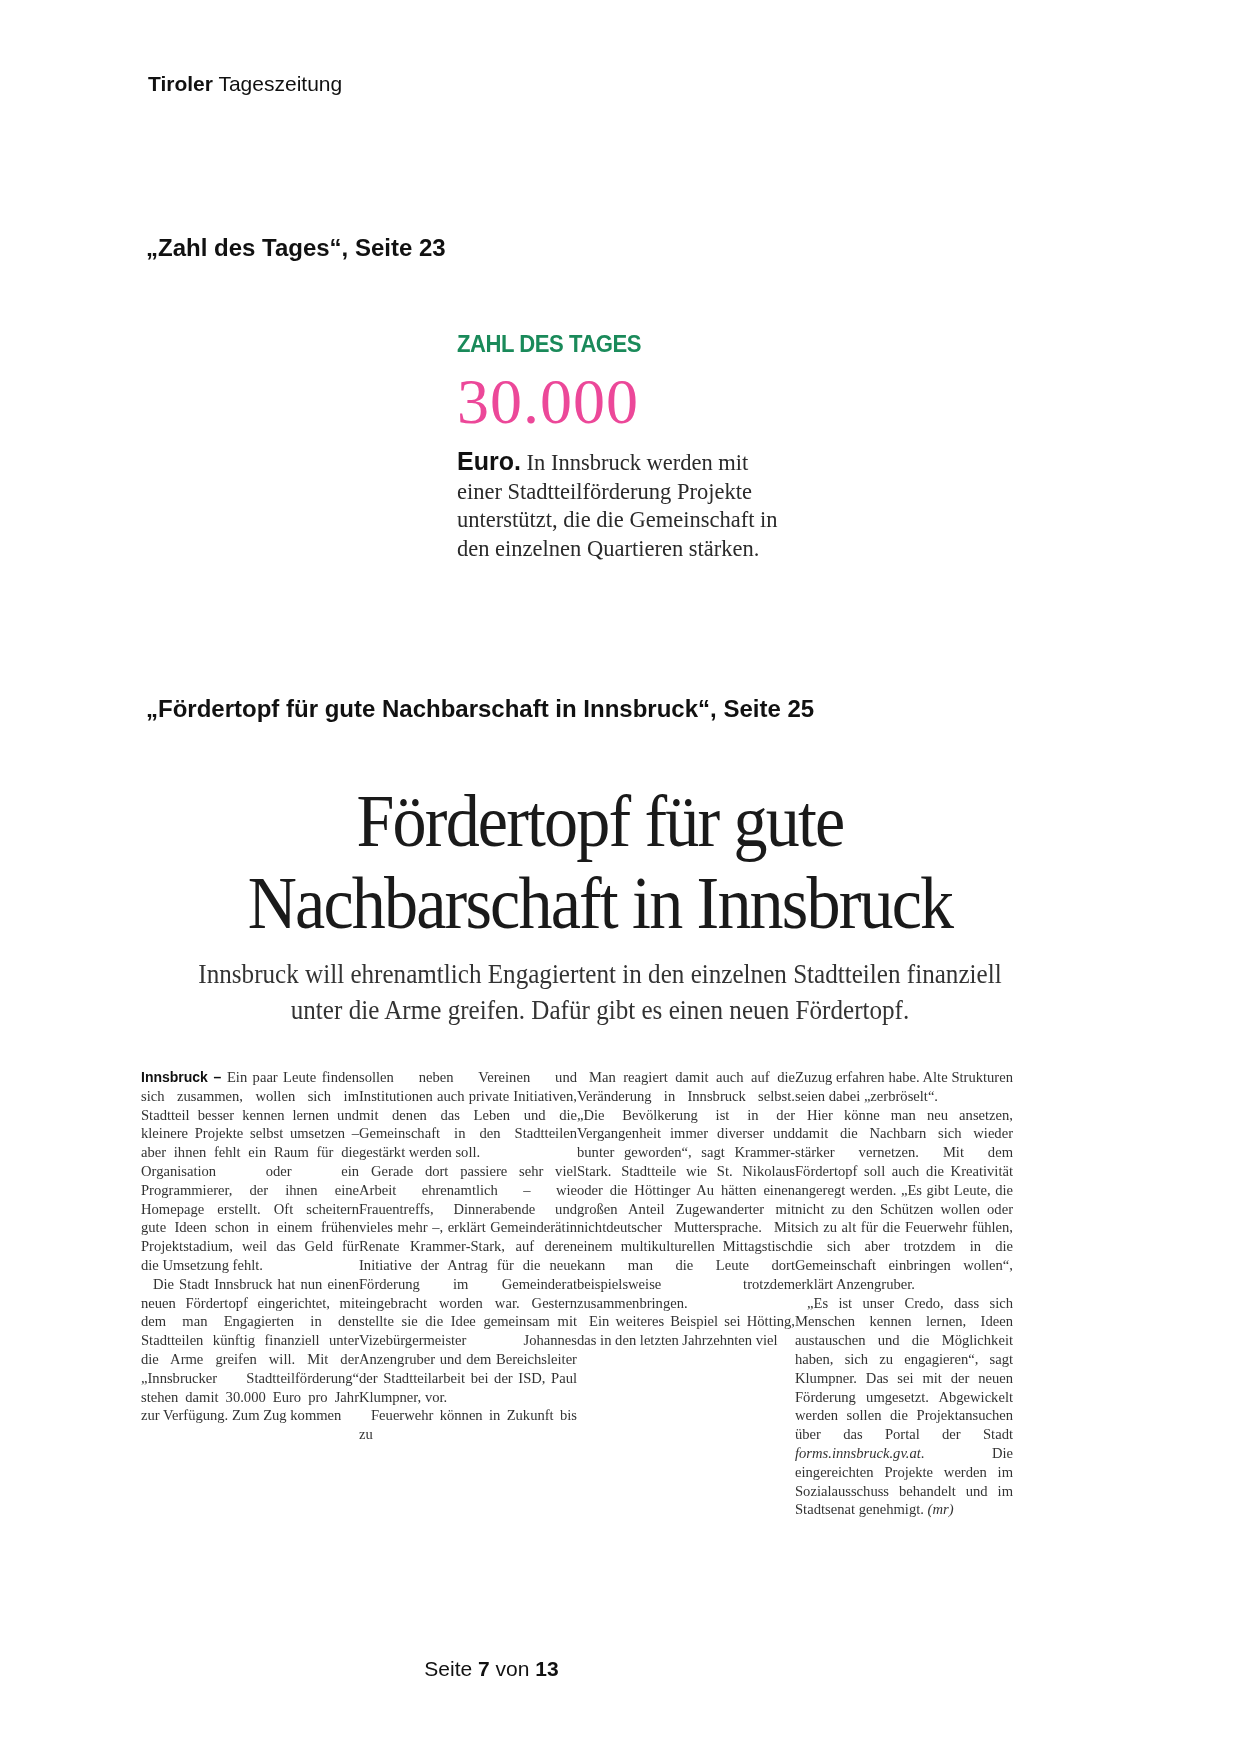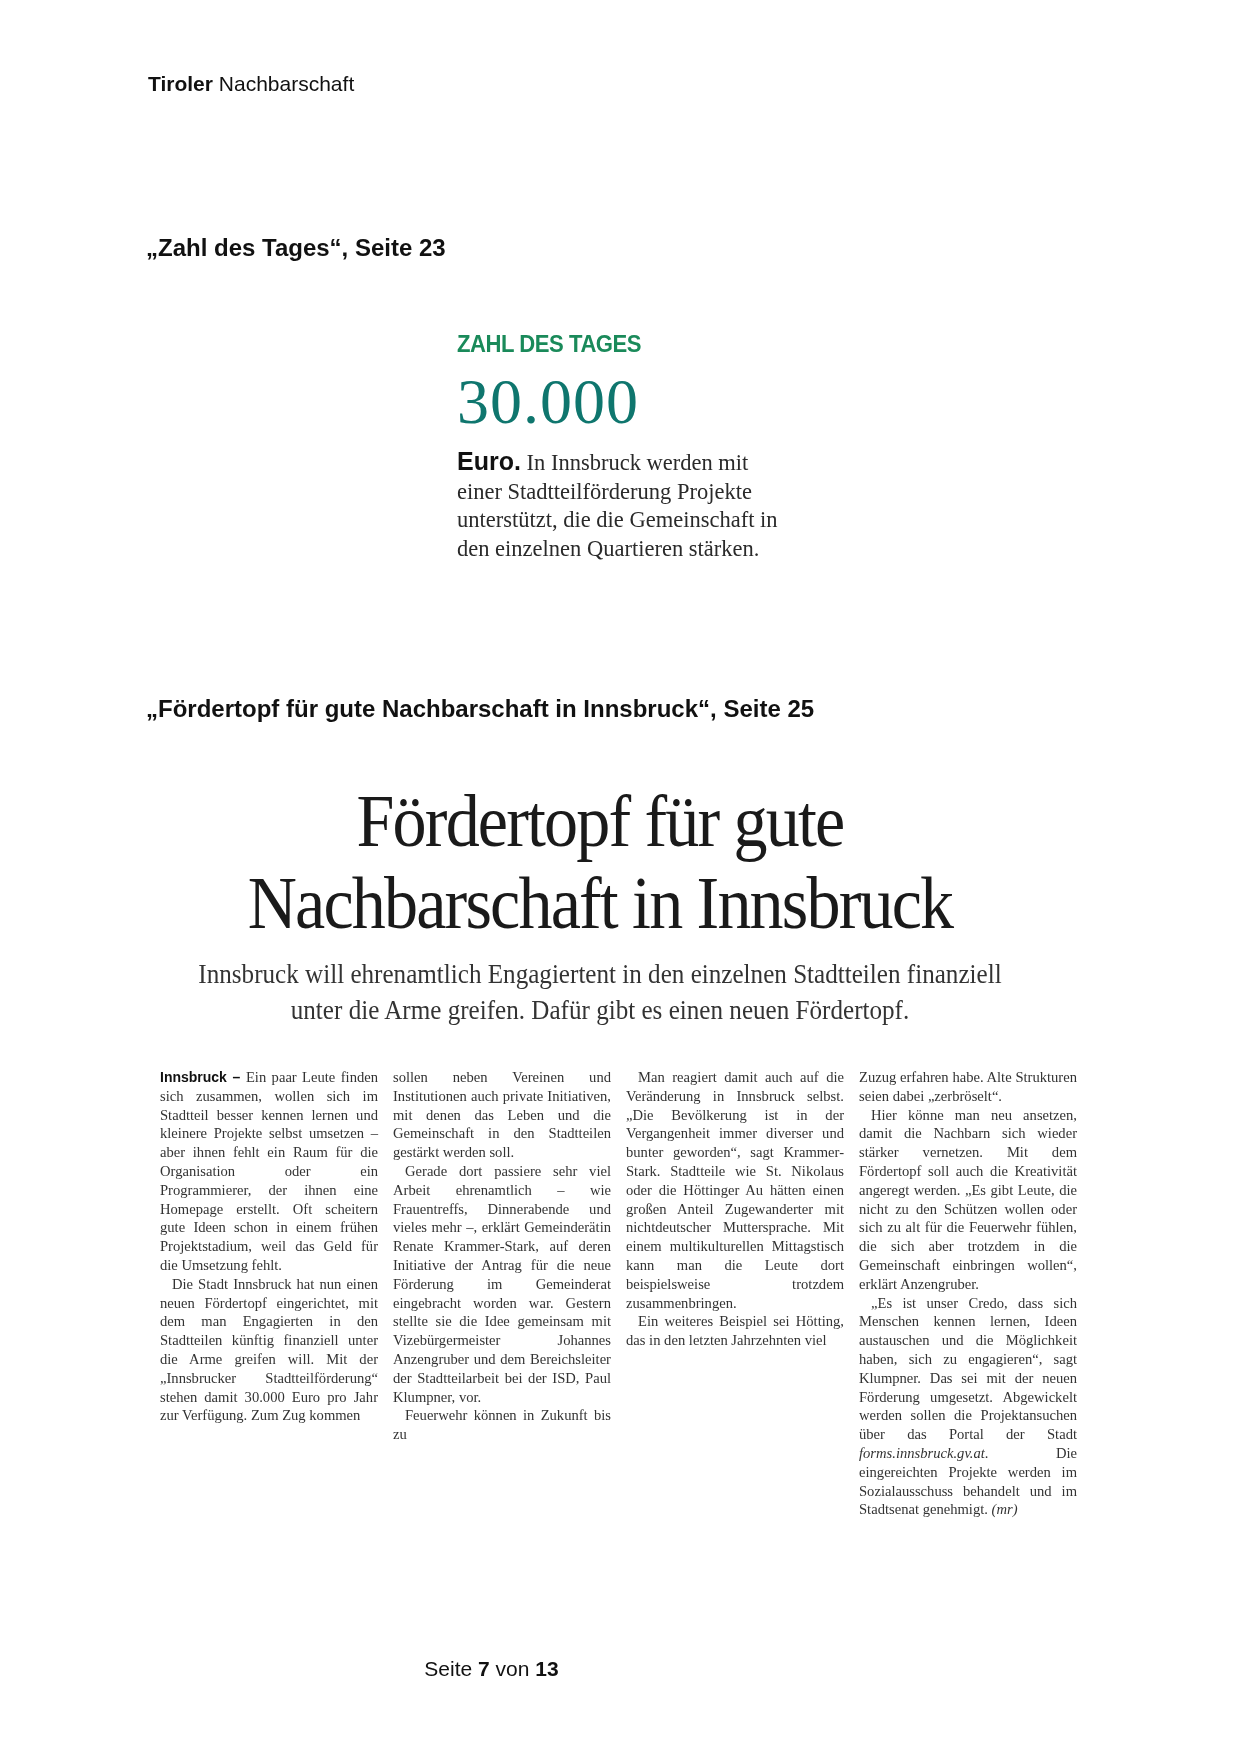"Nachbarschaft" span { text: Nachbarschaft -> Tageszeitung }
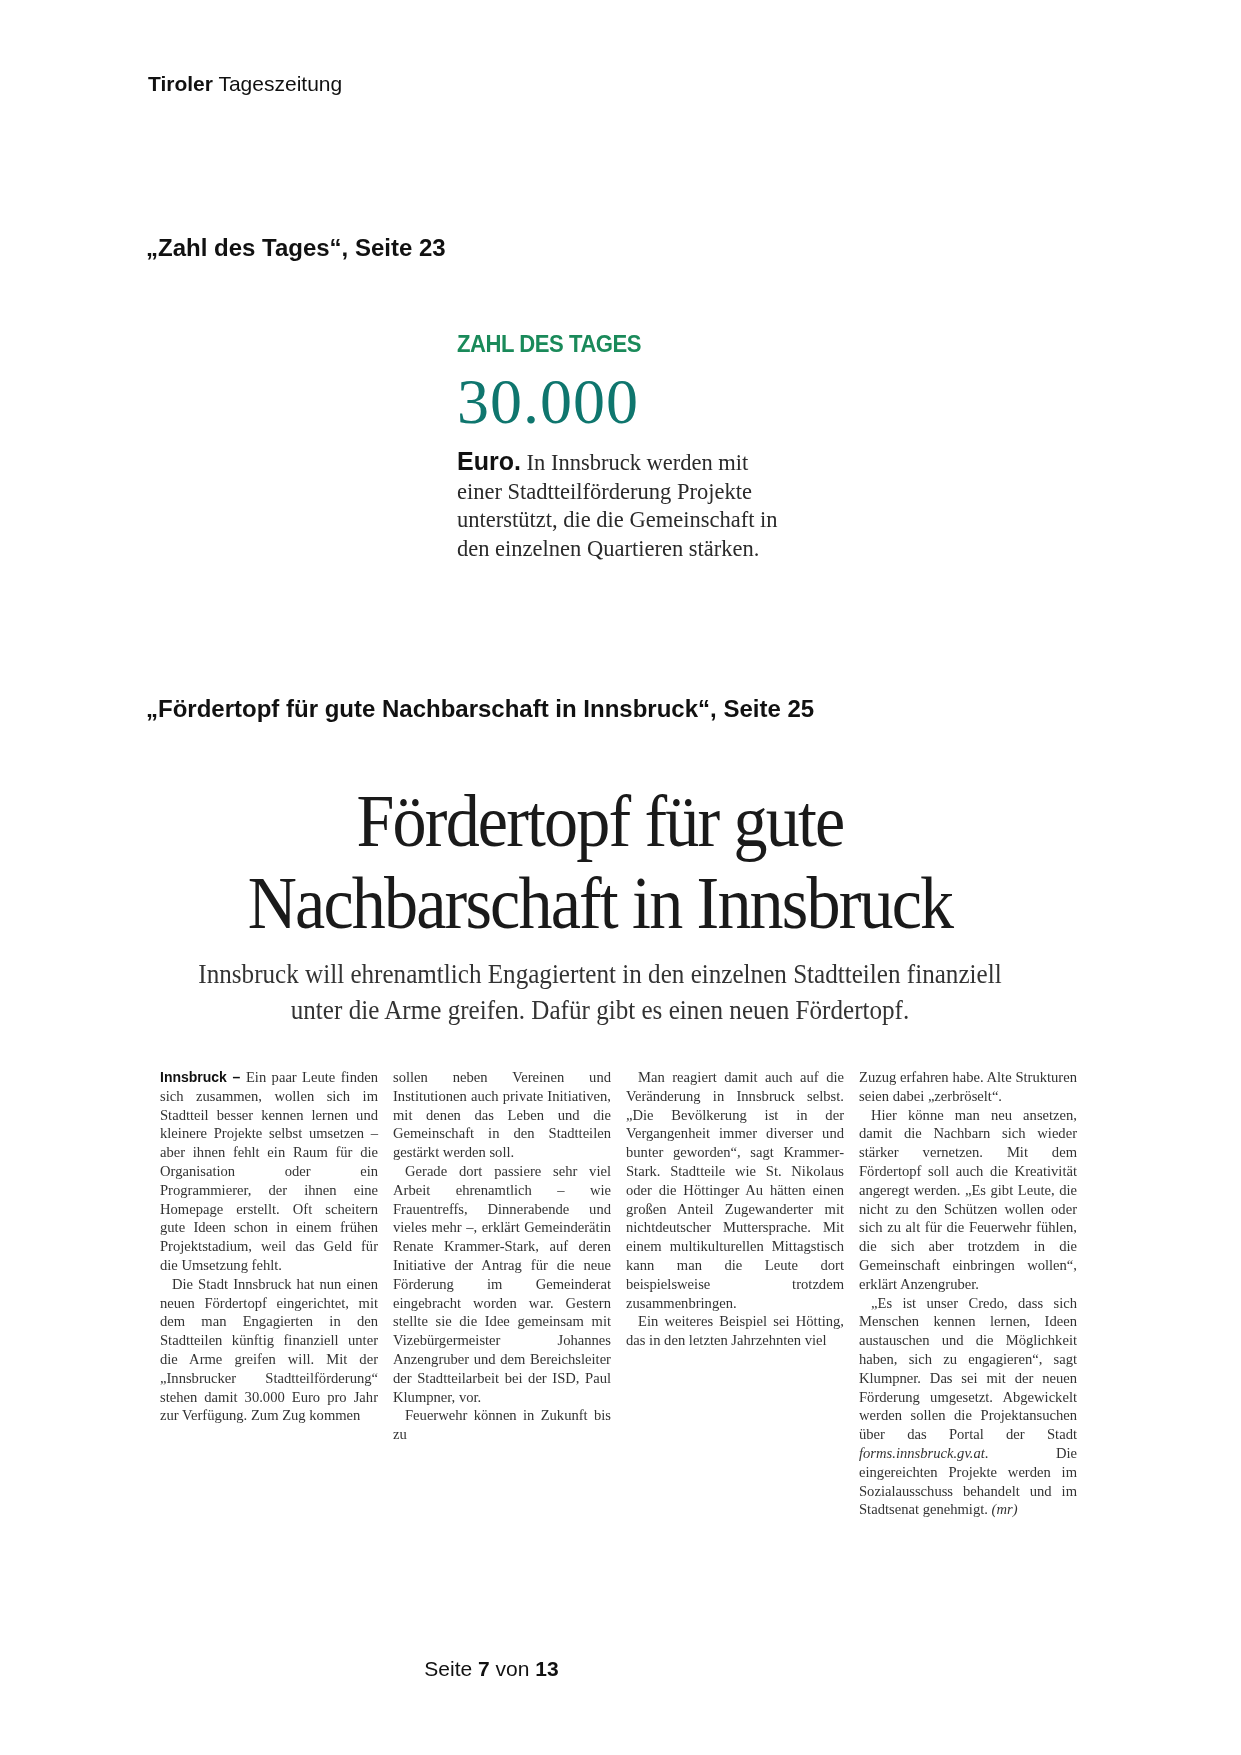"30.000" .zahl-num { color: #0f766e -> #ec4899 }
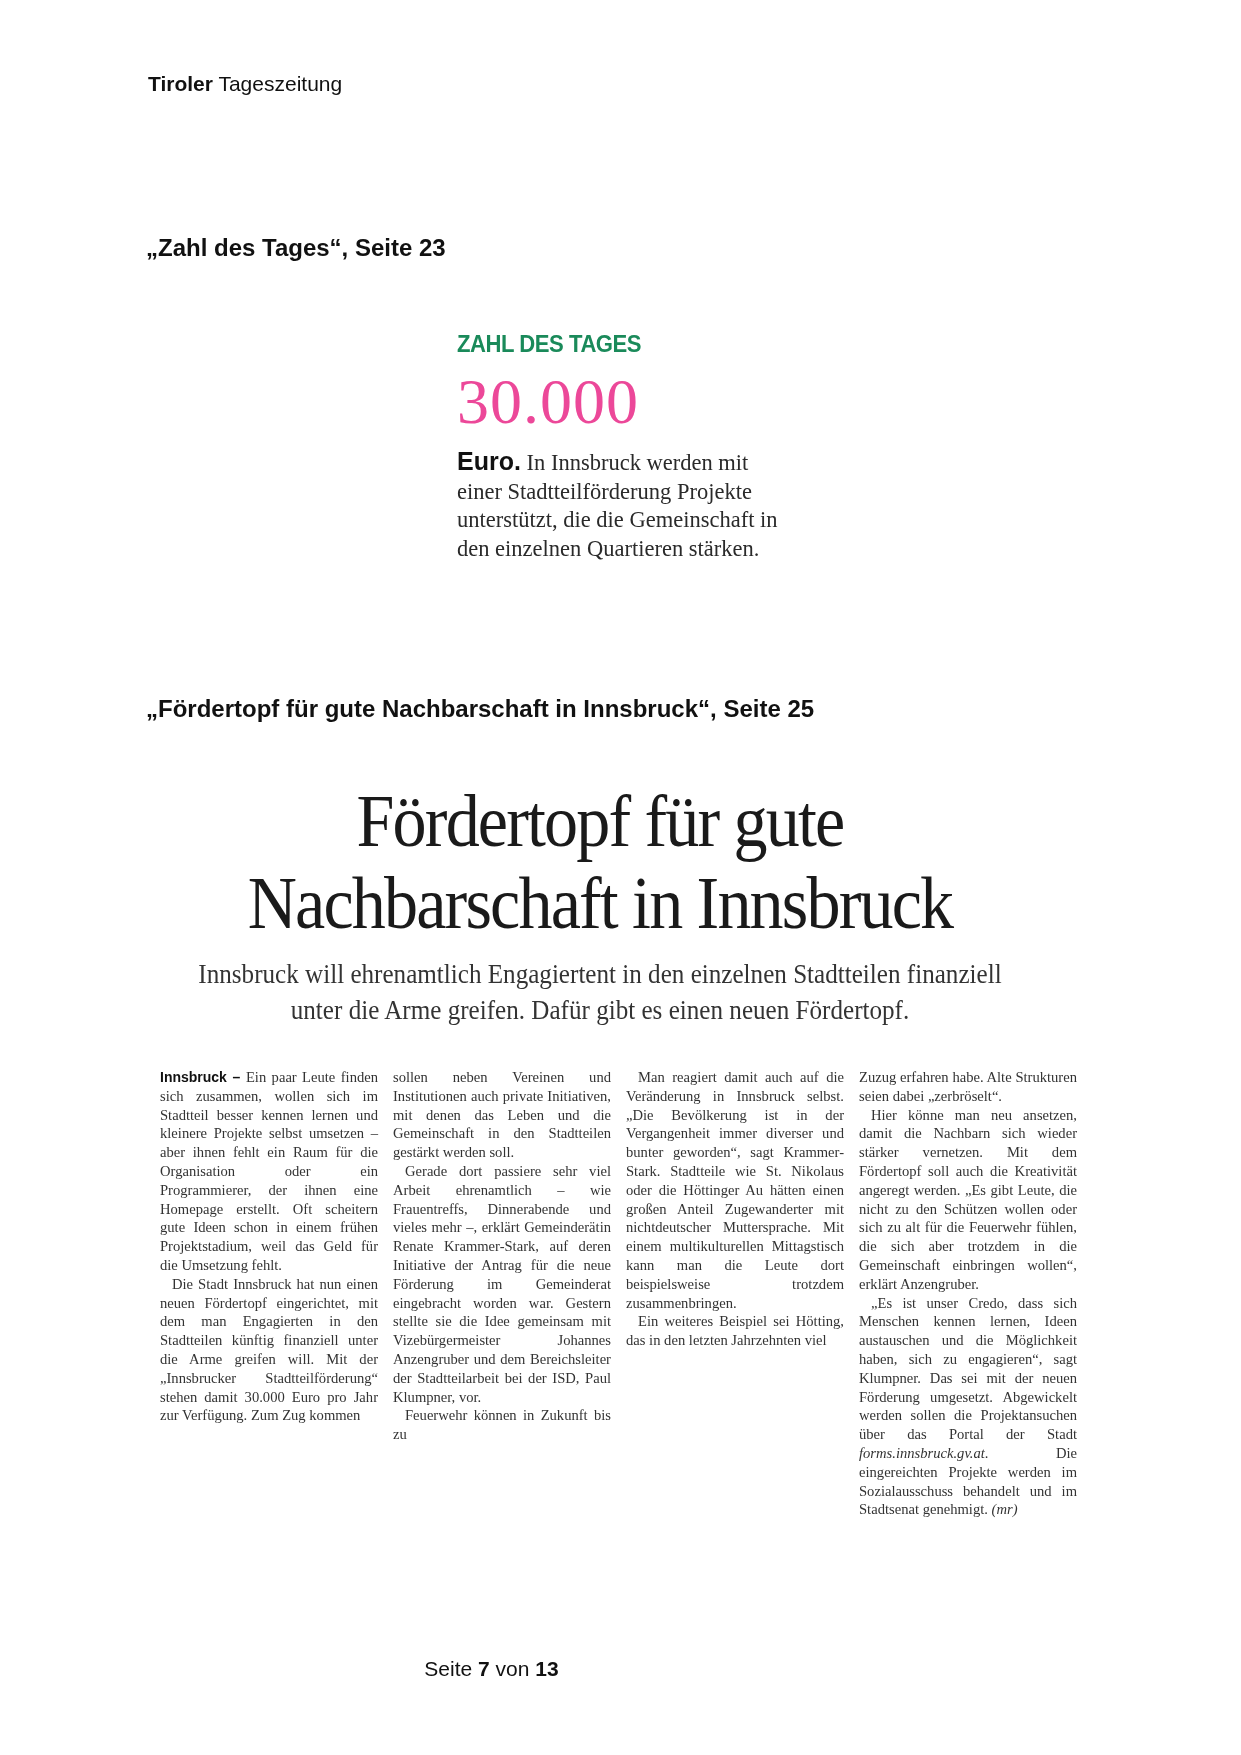"Innsbruck – Ein paar Leute" .cols { gap: 15px -> none; left: 160px -> 141px }
